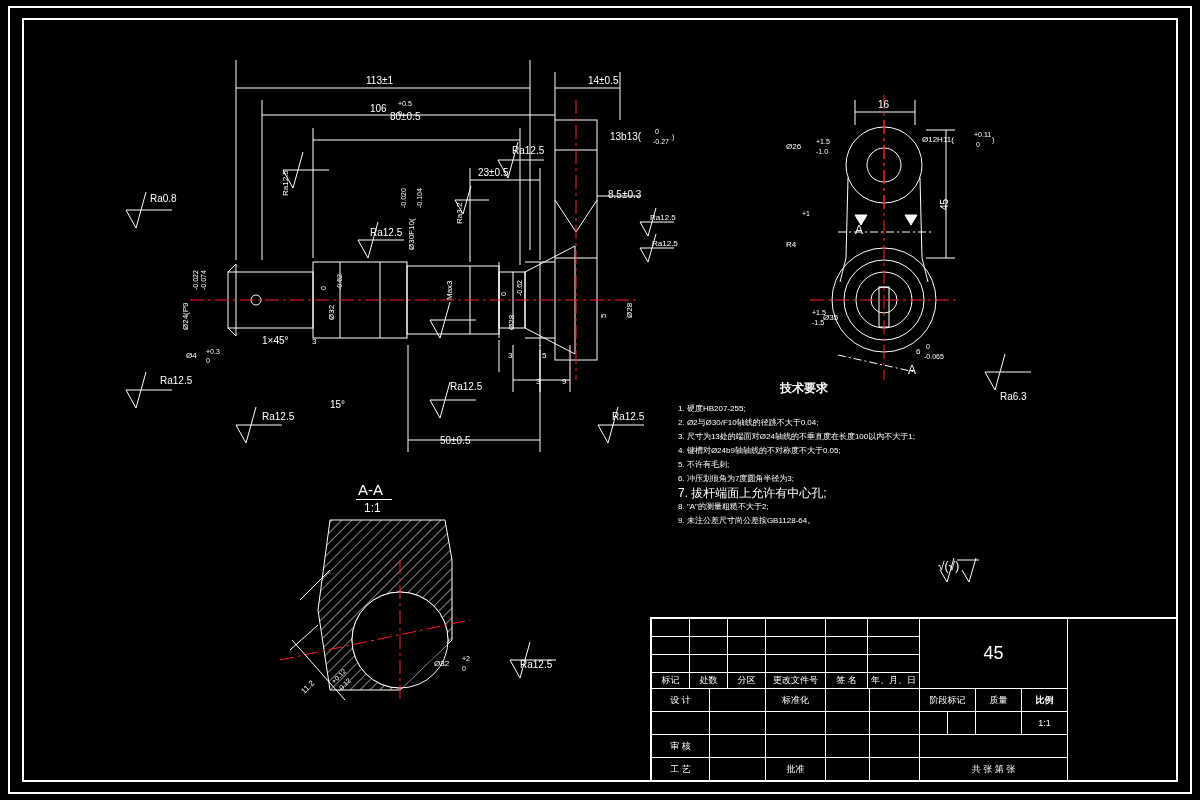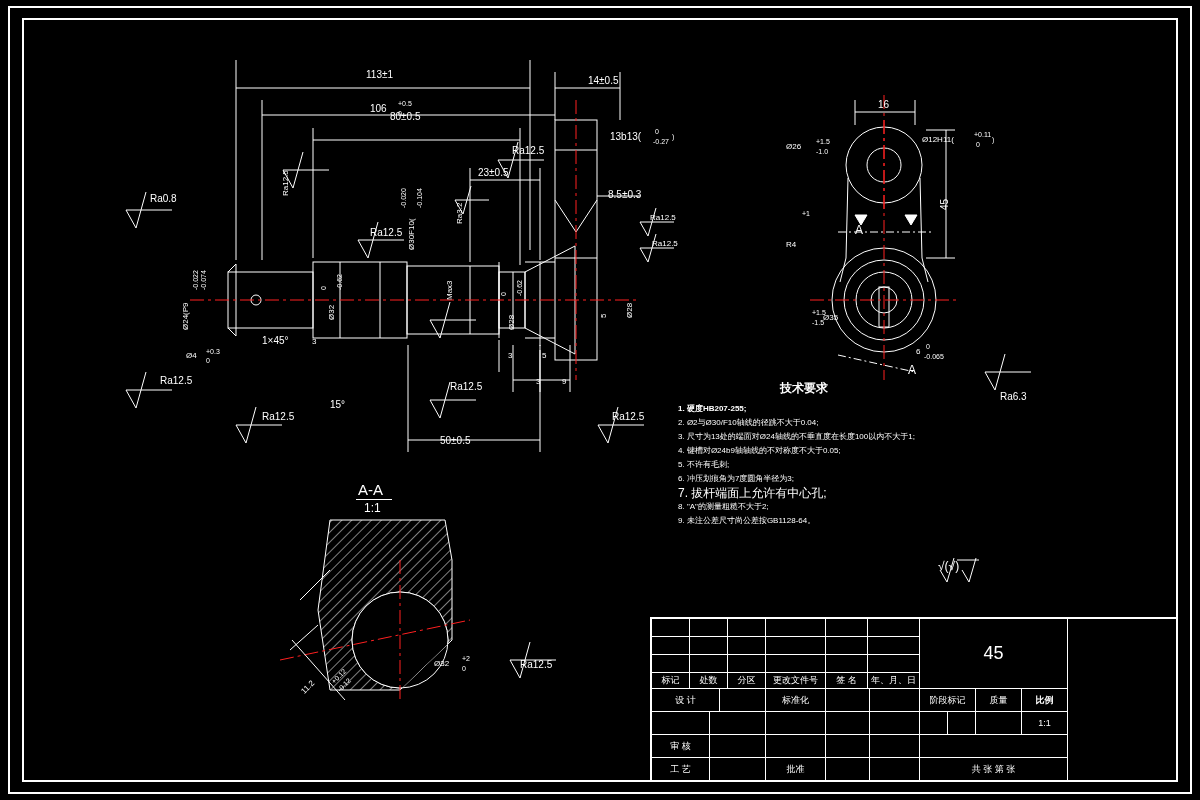"113±1" div.txt { top: 70px -> 76px }
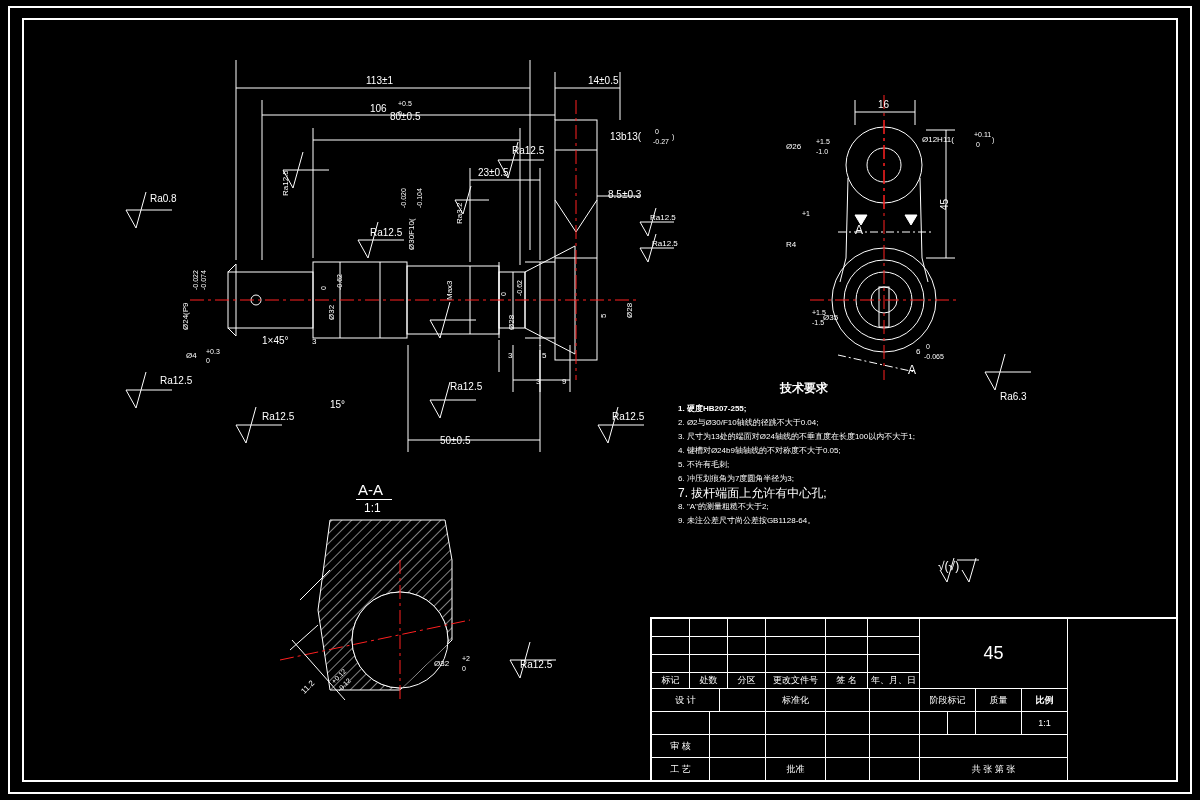"1. 硬度HB207-255;" div { font-weight: bold -> none }
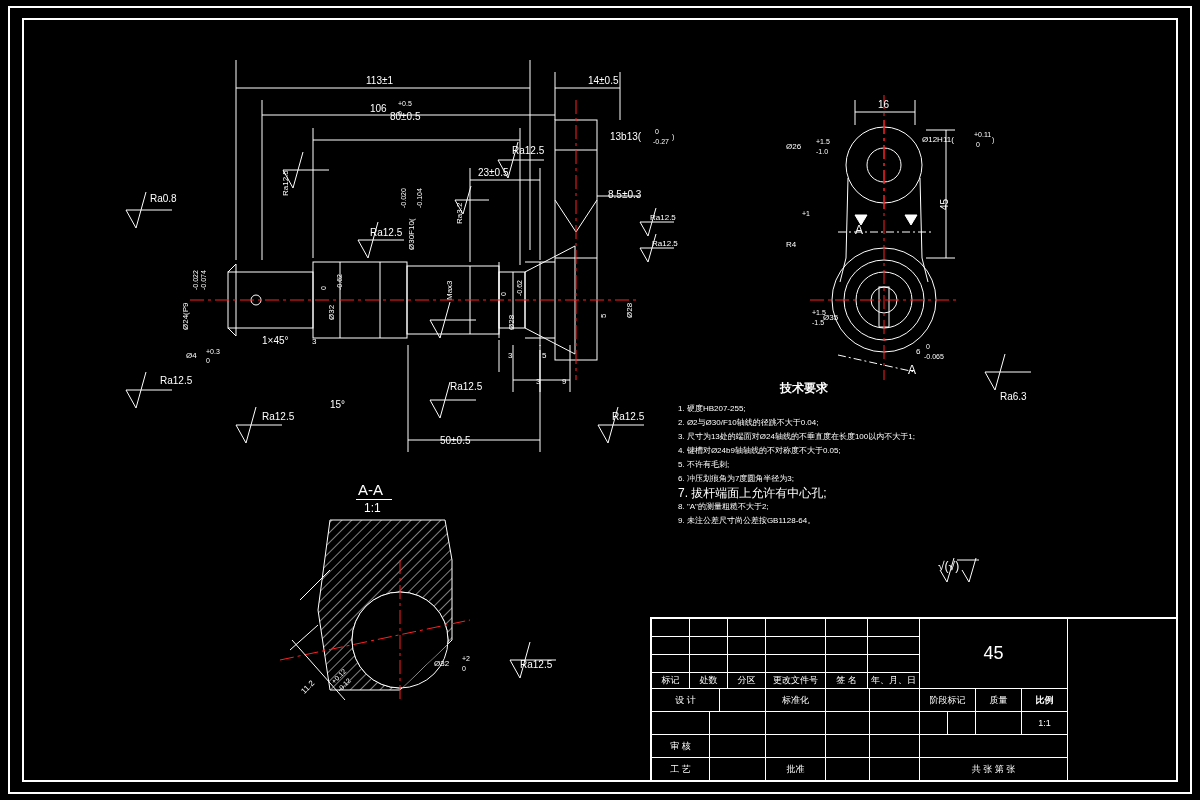"设 计" div.c { width: 68px -> 58px }
